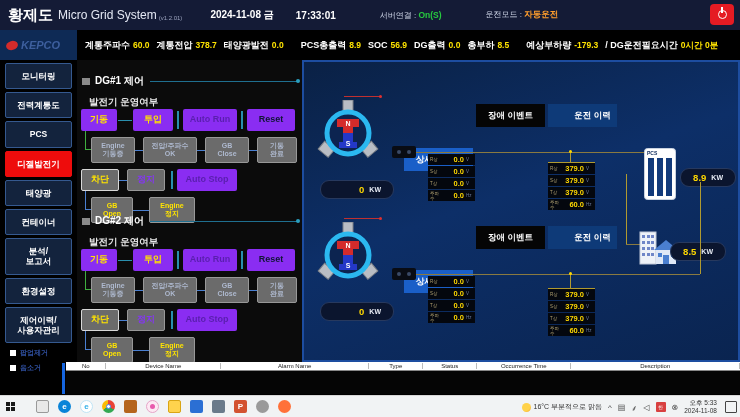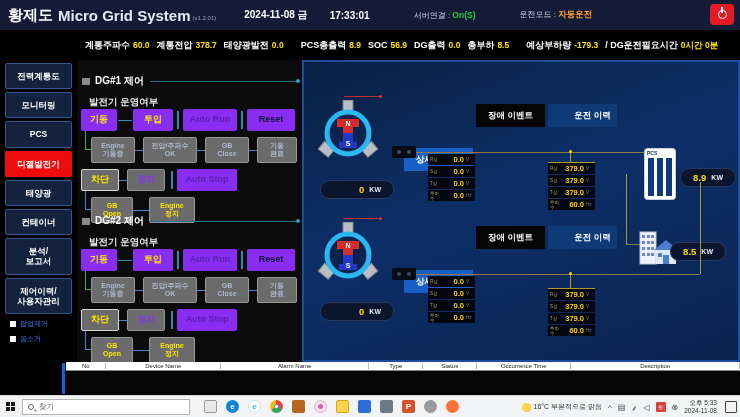"Micro Grid System" .title-en { font-size: 15px -> 12px; font-weight: bold -> normal }
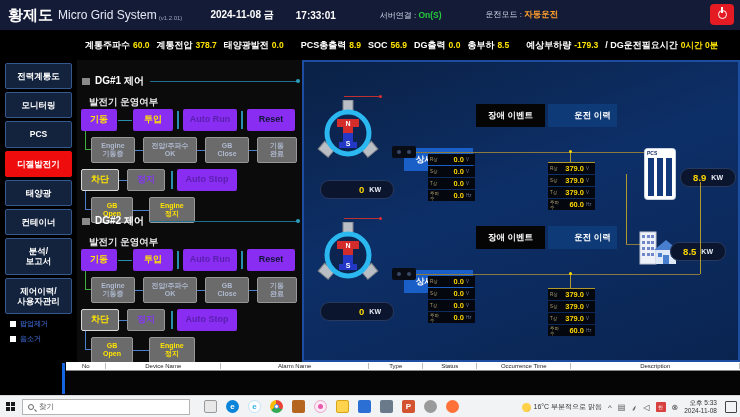"KEPCO" div.logo { html: none -> <div> <div></div> <span>KEPCO</span> </div> }
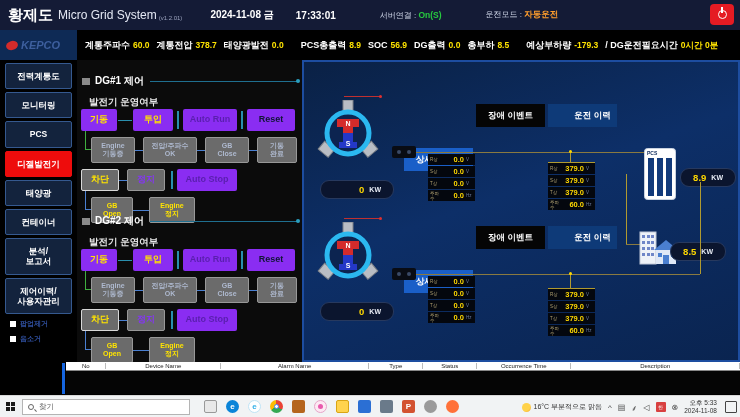"전력계통도" div.side-btn { order: before "모니터링" -> after "모니터링" }
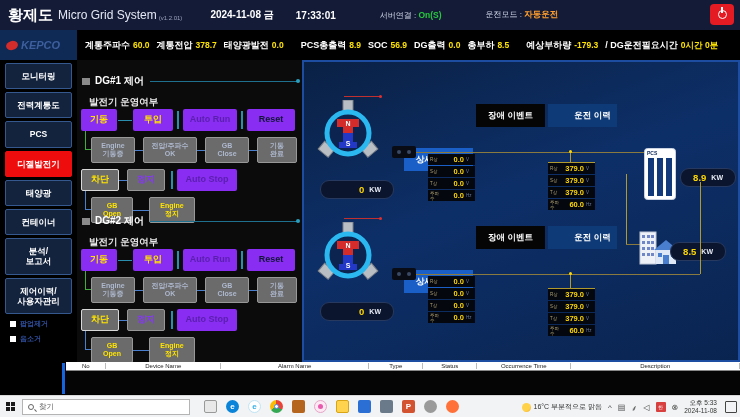"환경설정" div.side-btn { html: none -> <div>환경설정</div> }
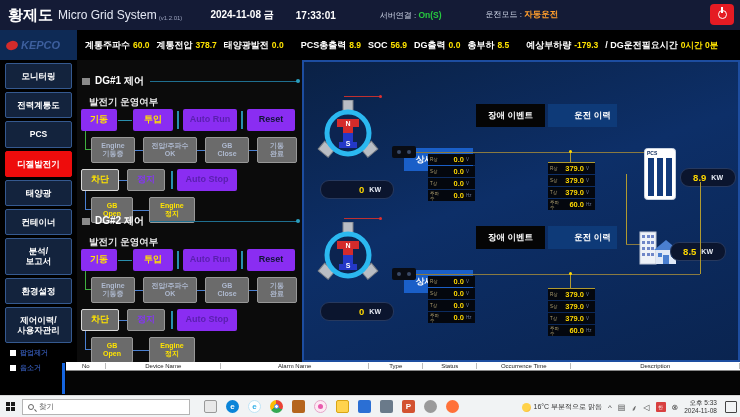"찾기" div.tb-search { html: <div> <span></span> <span>찾기</span> </div> -> none }
